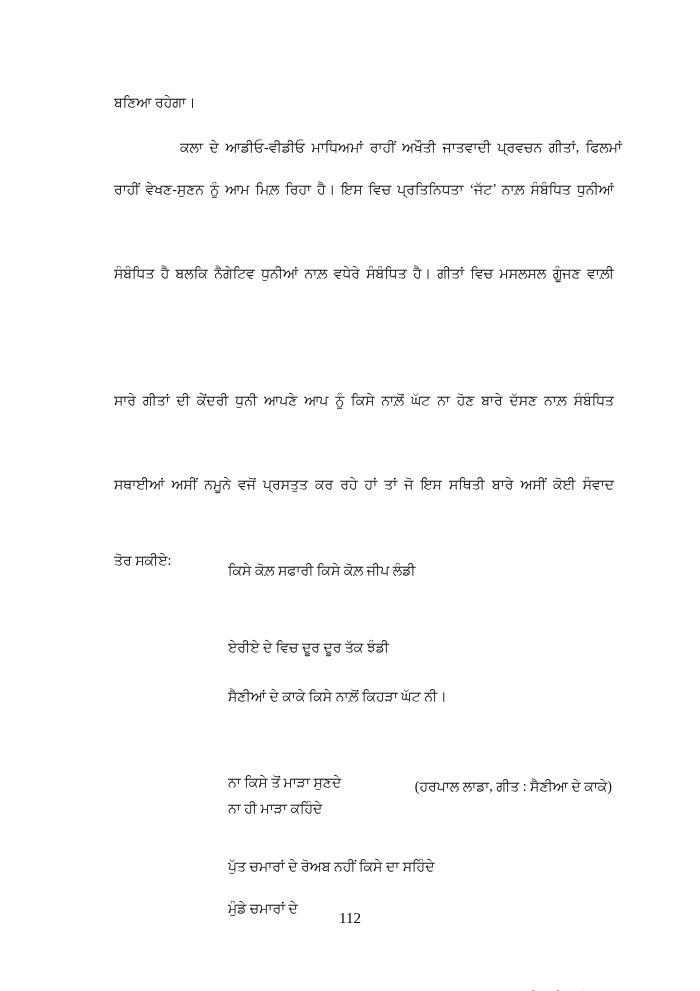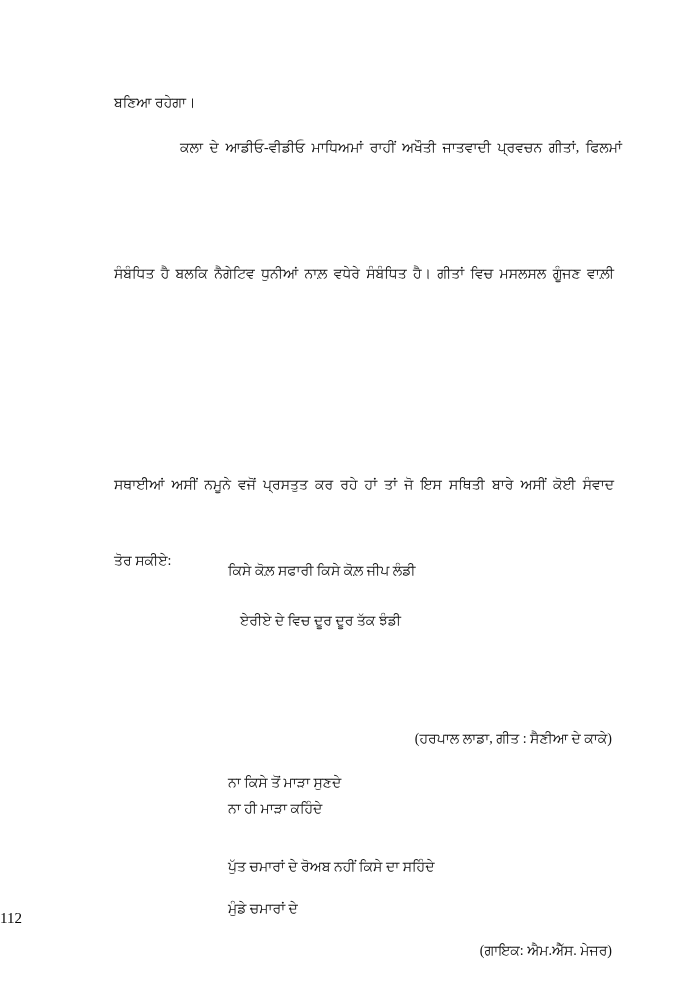"ਰਾਹੀਂ ਵੇਖਣ-ਸੁਣਨ ਨੂੰ ਆਮ ਮਿਲ਼" div.line { html: none -> <div>ਰਾਹੀਂ ਵੇਖਣ-ਸੁਣਨ ਨੂੰ ਆਮ ਮਿਲ਼ ਰਿਹਾ ਹੈ। ਇਸ ਵਿਚ ਪ੍ਰਤਿਨਿਧਤਾ ‘ਜੱਟ’ ਨਾਲ਼ ਸੰਬੰਧਿਤ ਧੁਨੀਆਂ</div> }
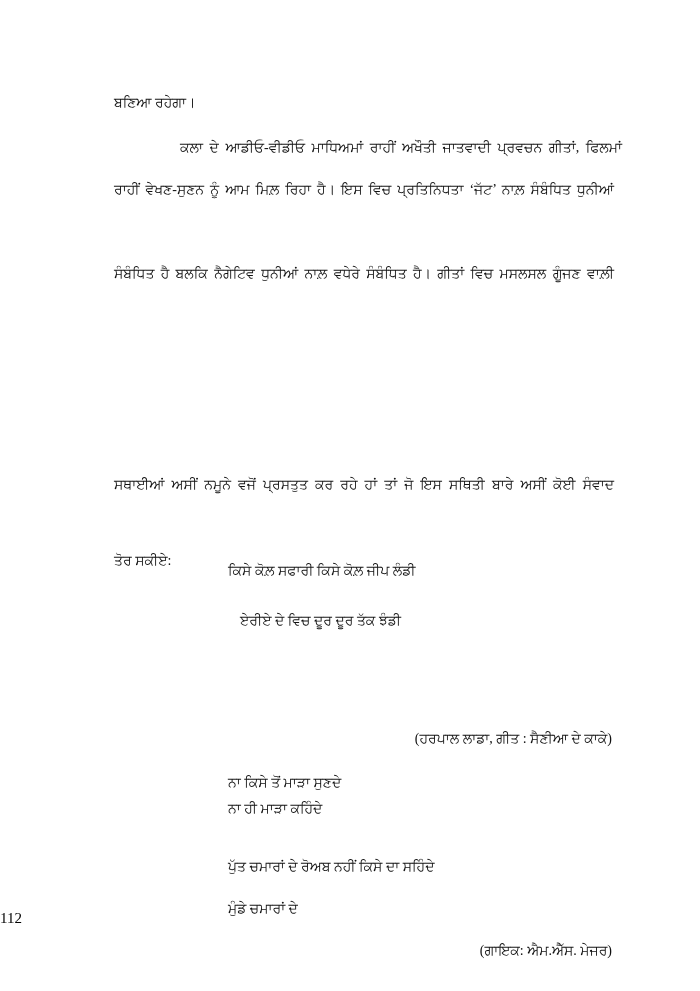"ਸਾਰੇ ਗੀਤਾਂ ਦੀ ਕੇਂਦਰੀ ਧੁਨੀ" div.line { html: none -> <div>ਸਾਰੇ ਗੀਤਾਂ ਦੀ ਕੇਂਦਰੀ ਧੁਨੀ ਆਪਣੇ ਆਪ ਨੂੰ ਕਿਸੇ ਨਾਲ਼ੋਂ ਘੱਟ ਨਾ ਹੋਣ ਬਾਰੇ ਦੱਸਣ ਨਾਲ਼ ਸੰਬੰਧਿਤ</div> }
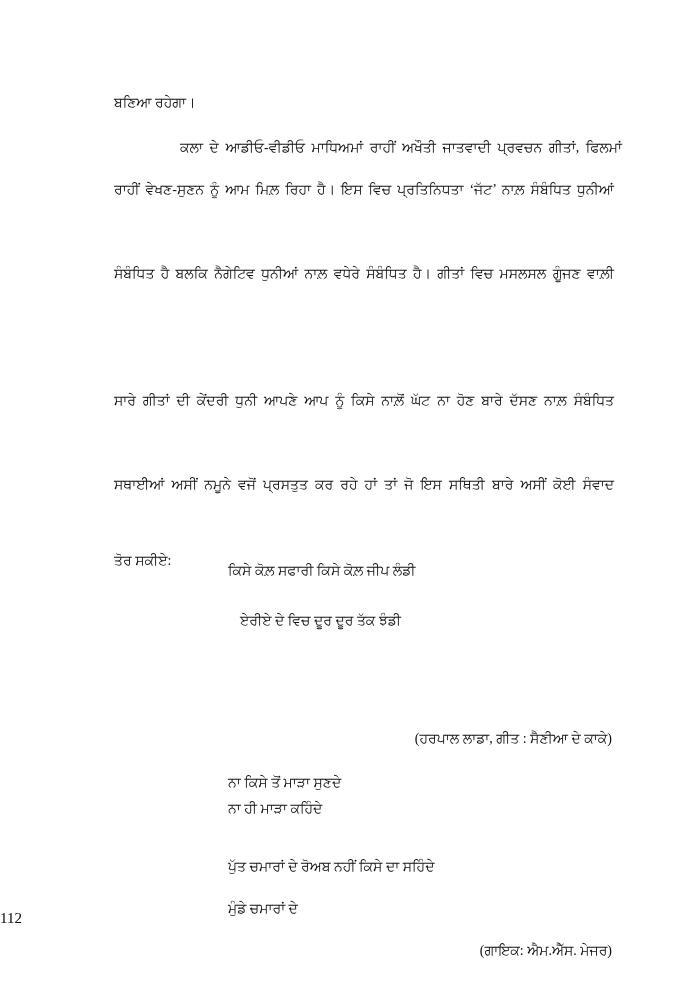"ਏਰੀਏ ਦੇ ਵਿਚ ਦੂਰ ਦੂਰ" div.line { margin-left: 12px -> none; top: 611px -> 638px }
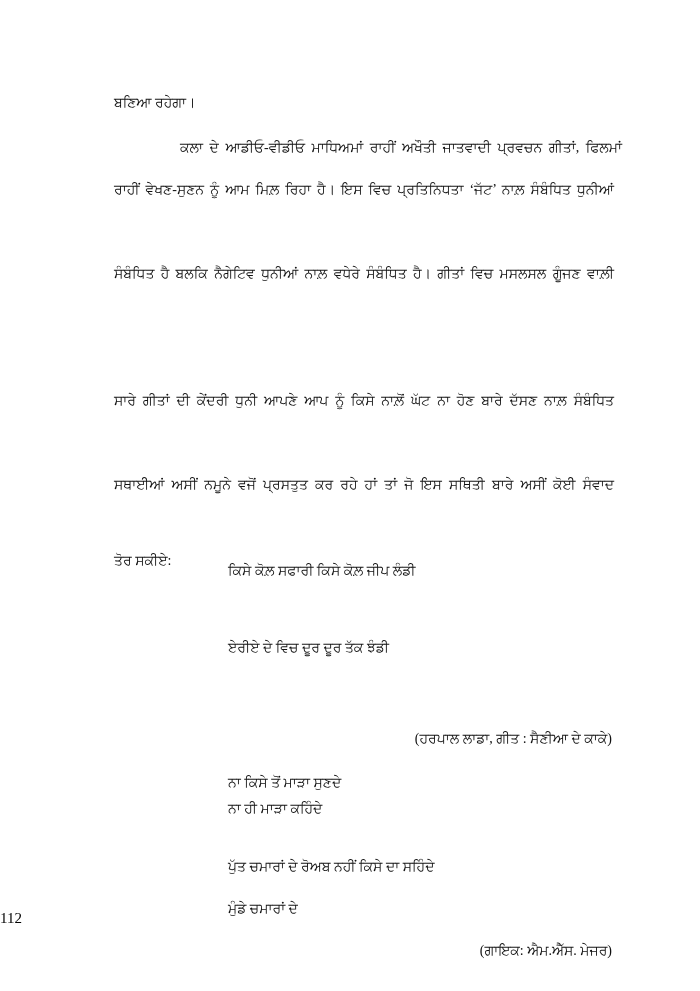"ਸੈਣੀਆਂ ਦੇ ਕਾਕੇ ਕਿਸੇ ਨਾਲ਼ੋਂ" div.line { html: none -> <div>ਸੈਣੀਆਂ ਦੇ ਕਾਕੇ ਕਿਸੇ ਨਾਲ਼ੋਂ ਕਿਹੜਾ ਘੱਟ ਨੀ।</div> }
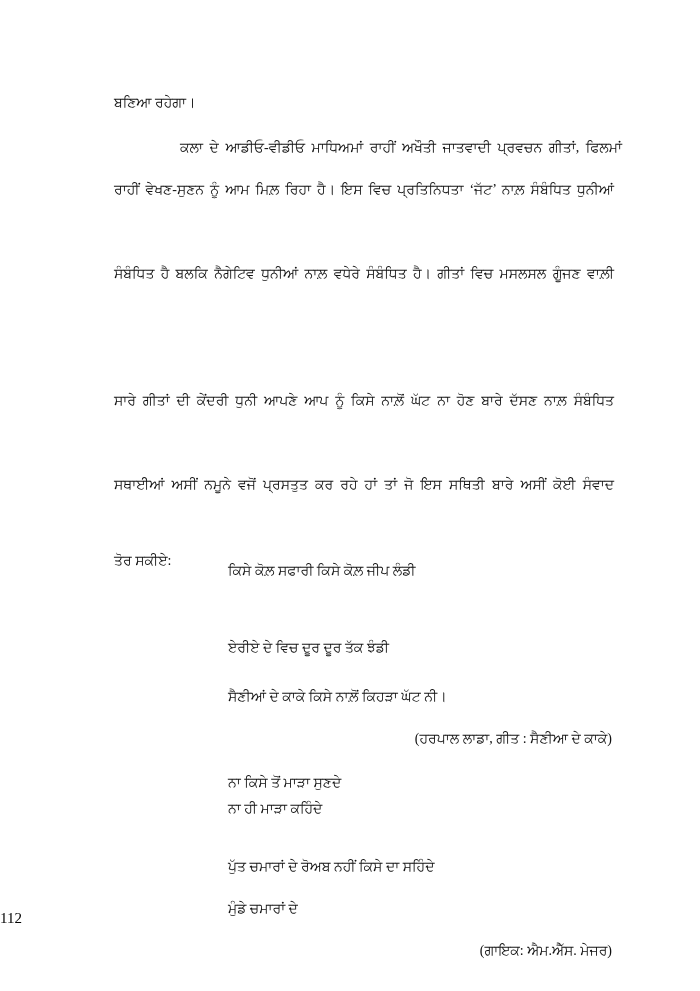"(ਹਰਪਾਲ ਲਾਡਾ, ਗੀਤ : ਸੈਣੀਆ" .cite { margin-top: none -> 48px }
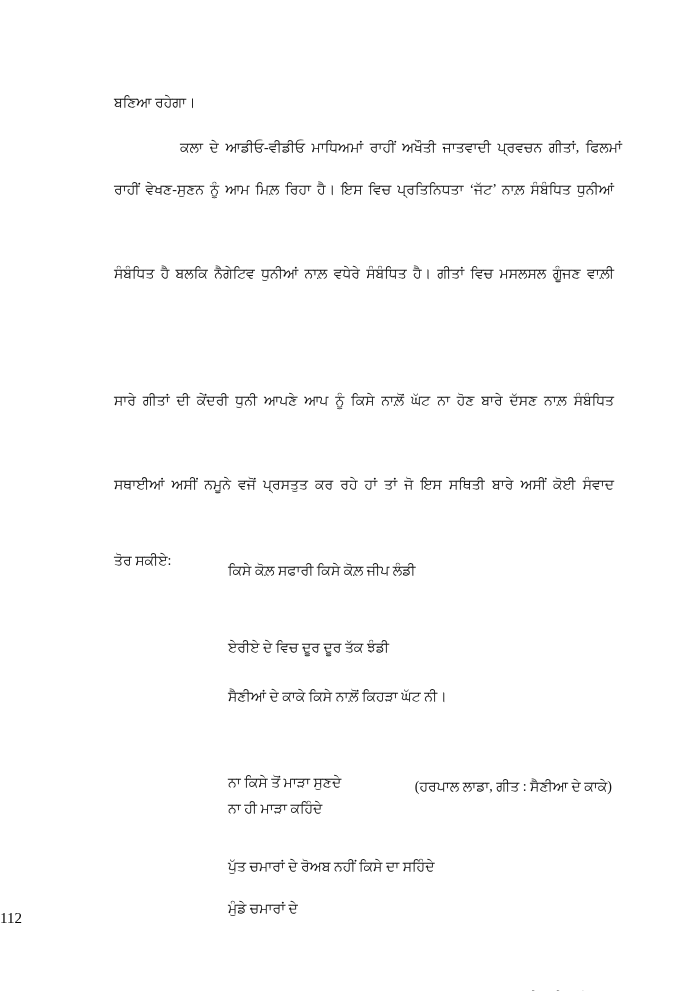"112" .pagenum { text-align: none -> center }
